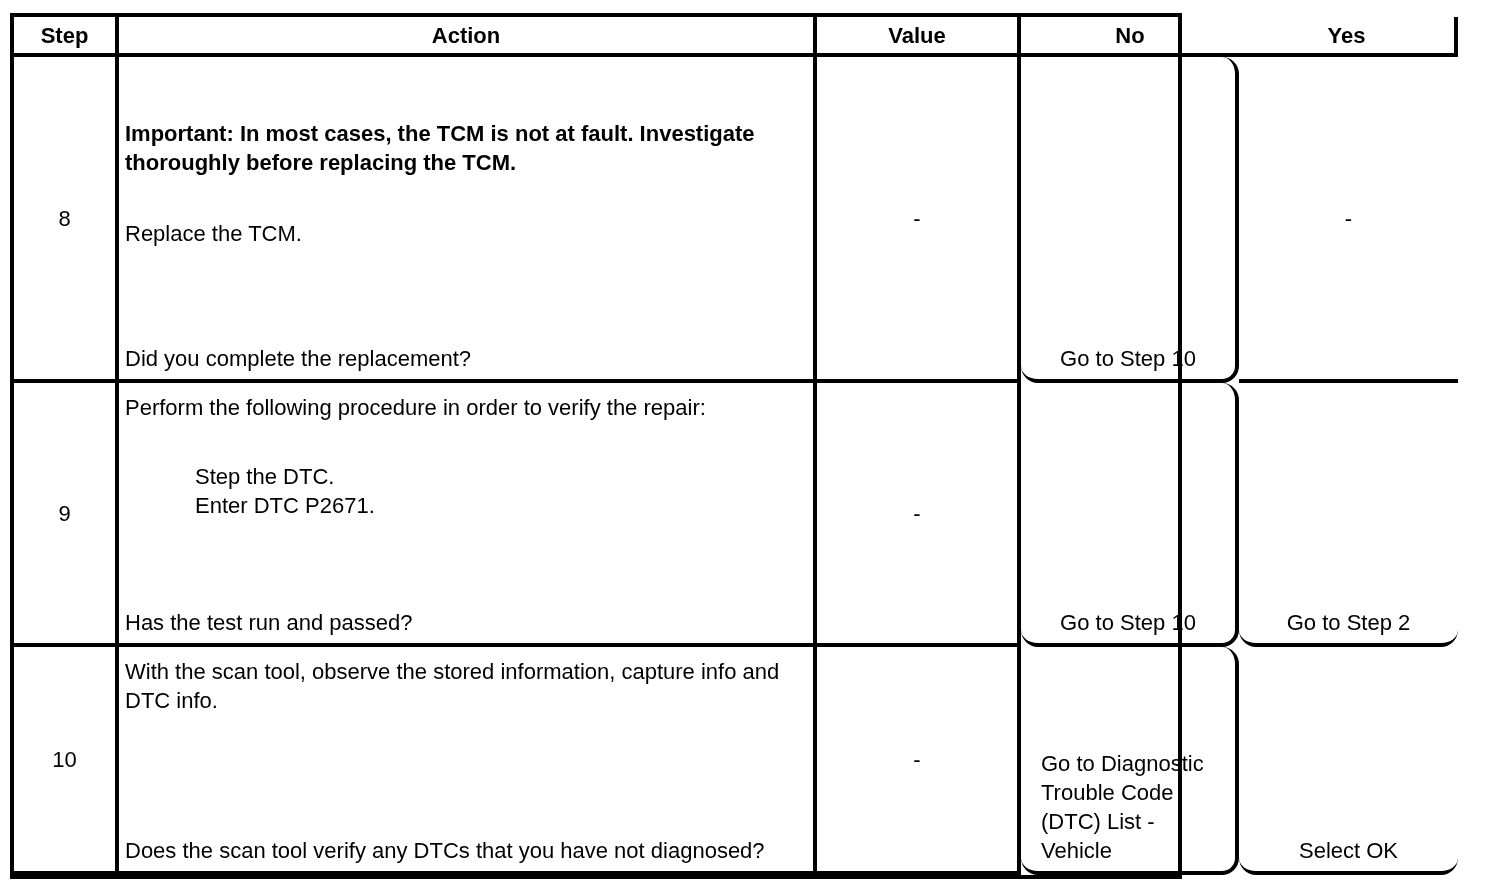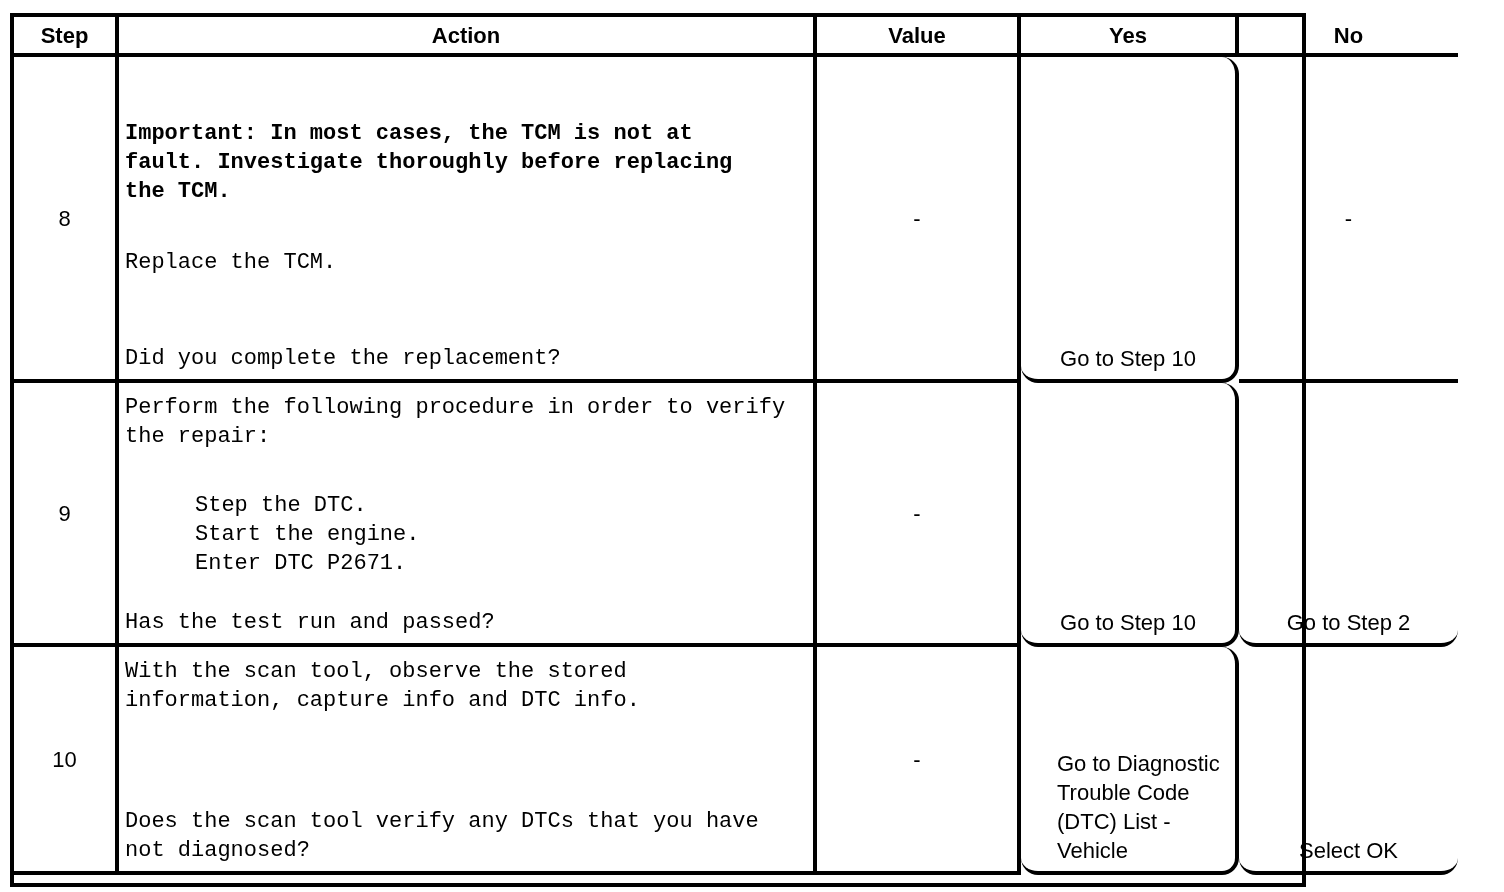"Step" .table-wrap { padding-bottom: 8px -> 0; width: 1296px -> 1172px }
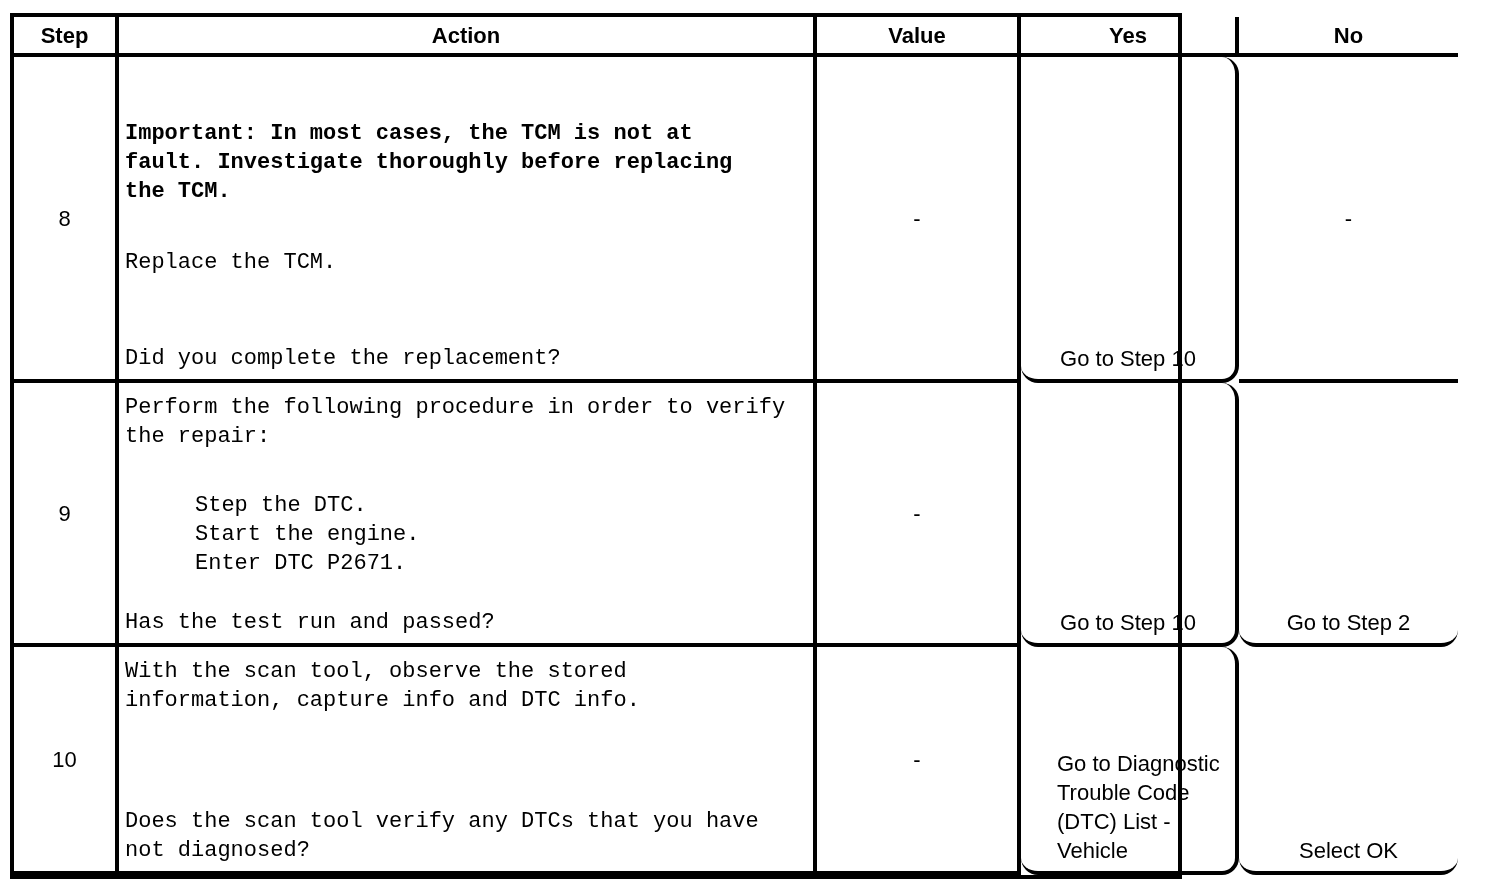"Yes" div.cell { order: before "No" -> after "No" }
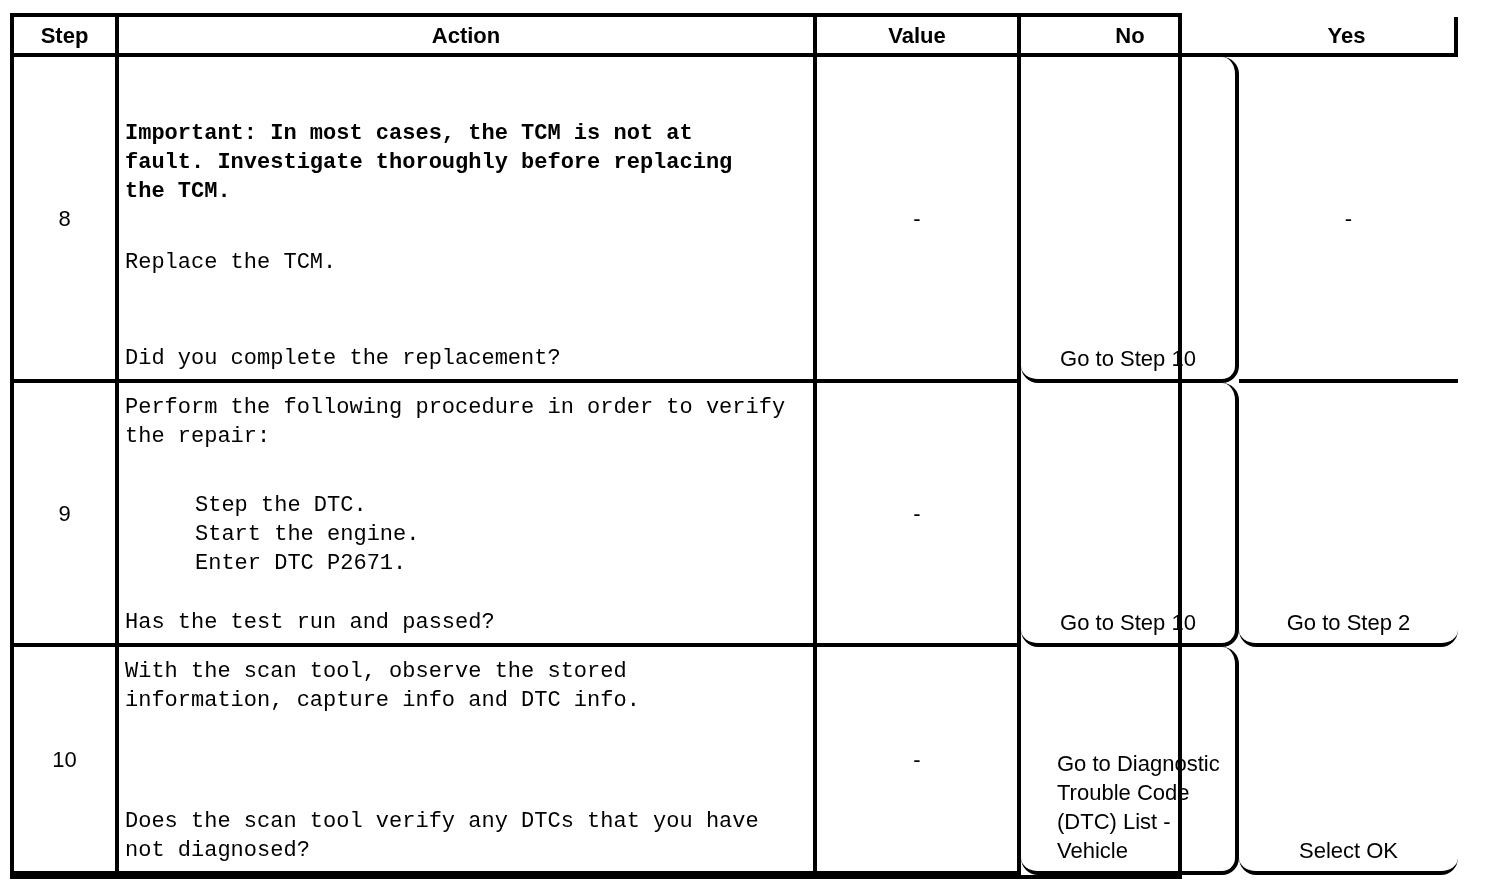"Important: In most cases, the" .cell-action { font-family: Liberation Mono, monospace -> none }
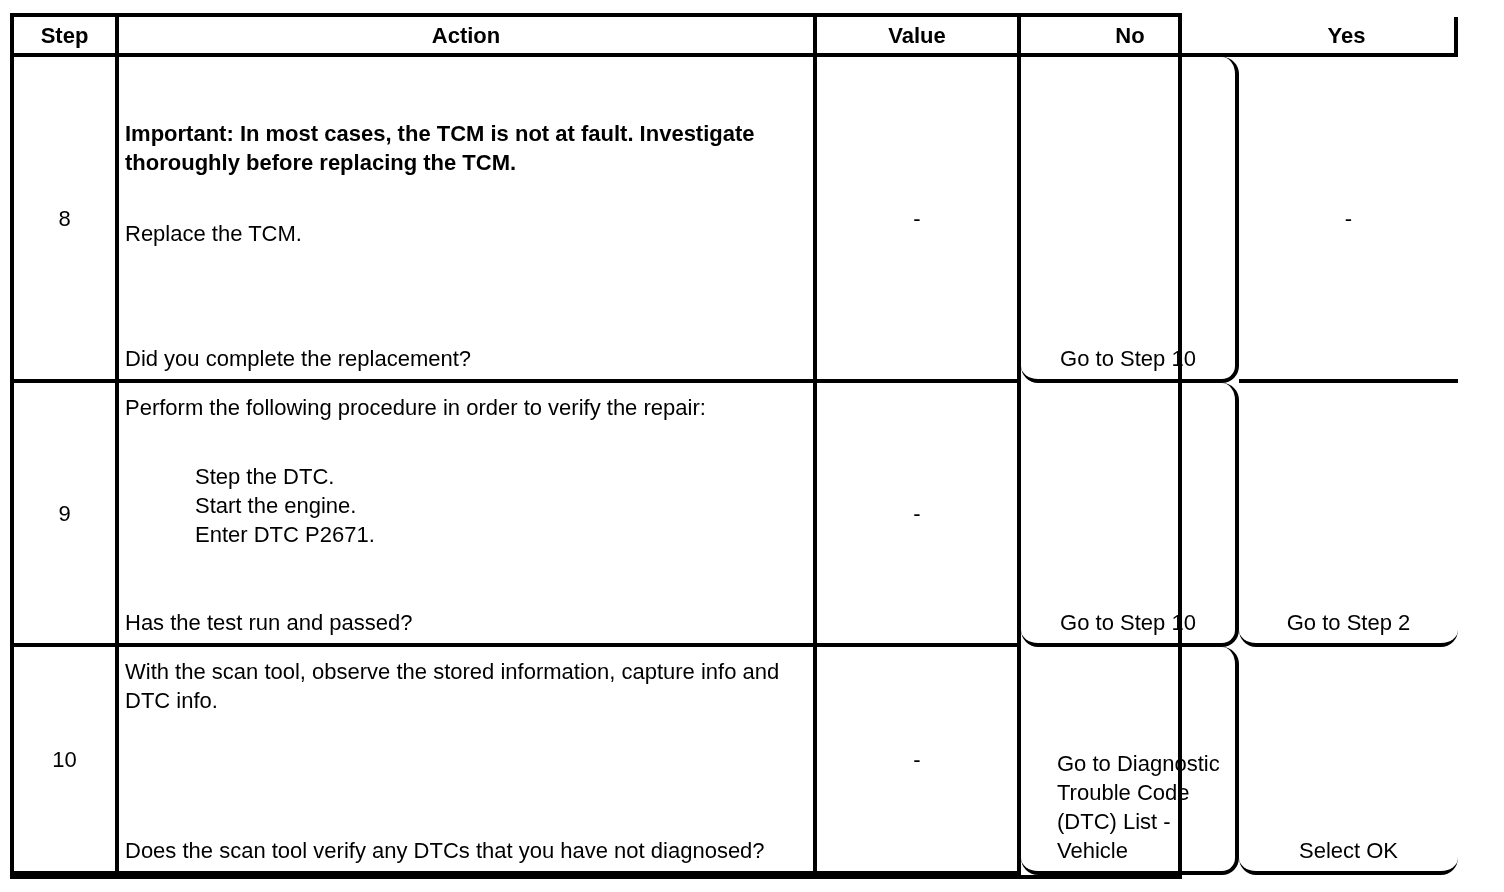"Start the engine." div { html: <div>Start the engine.</div> -> none }
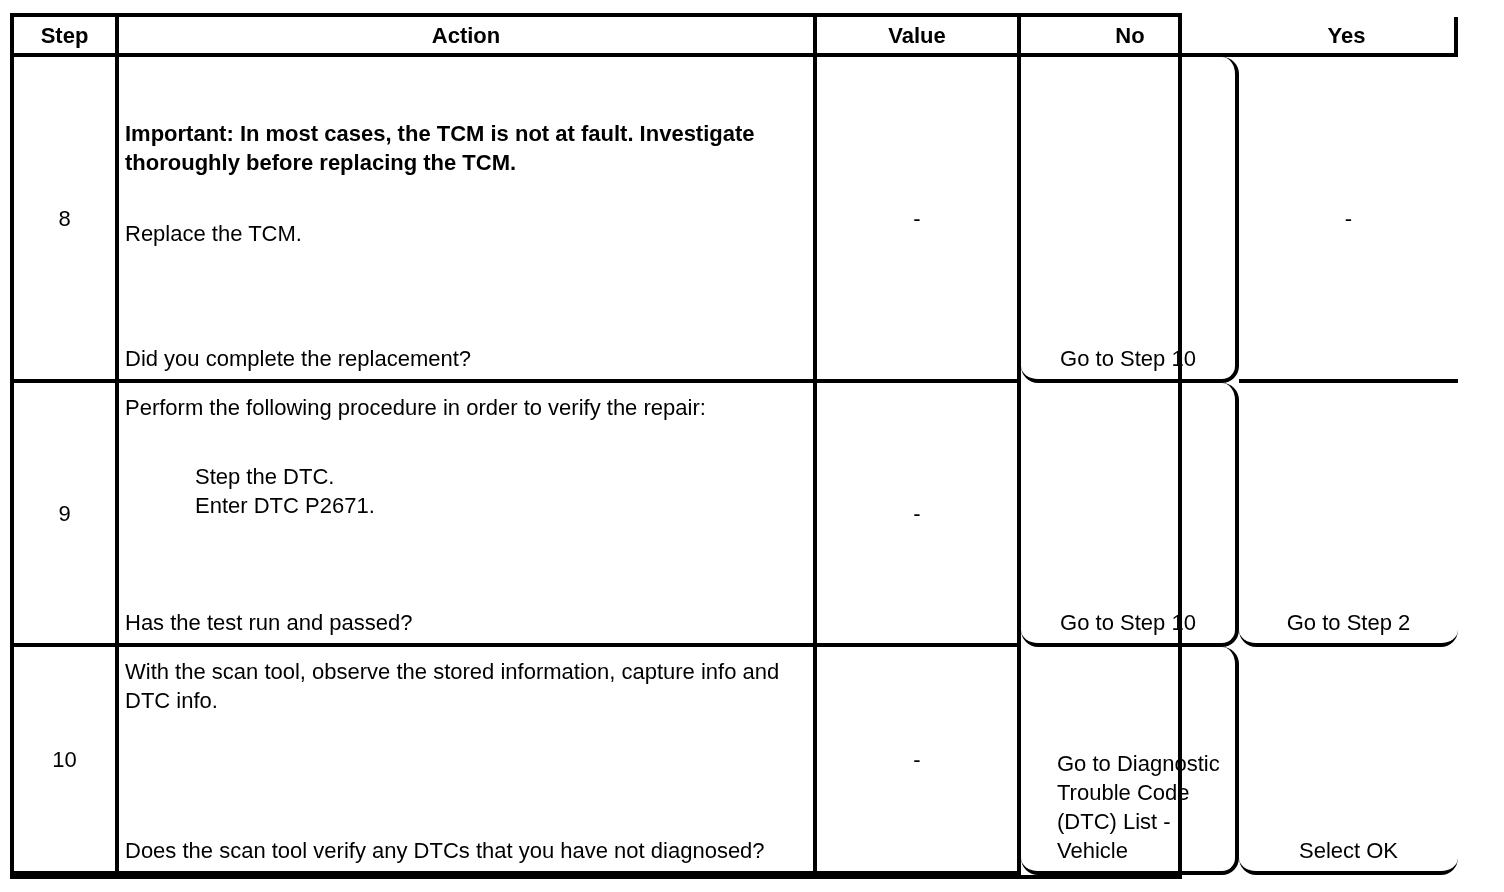"Go to Diagnostic Trouble Code" .cell-bottom.align-left { align-items: flex-end -> center }
